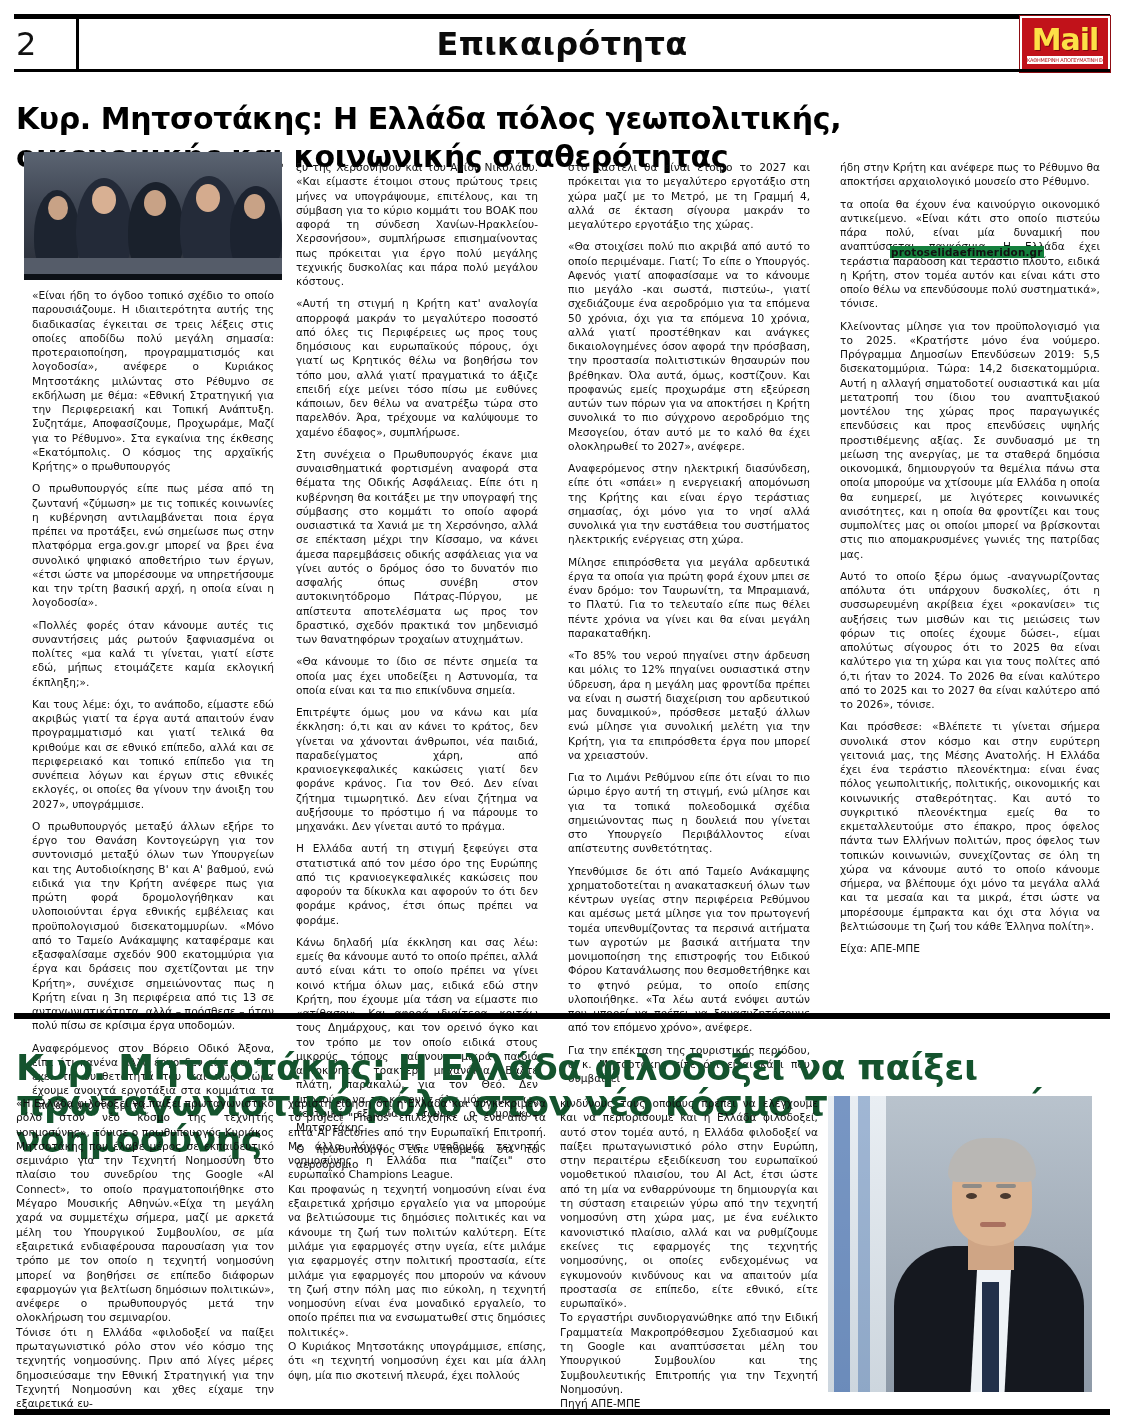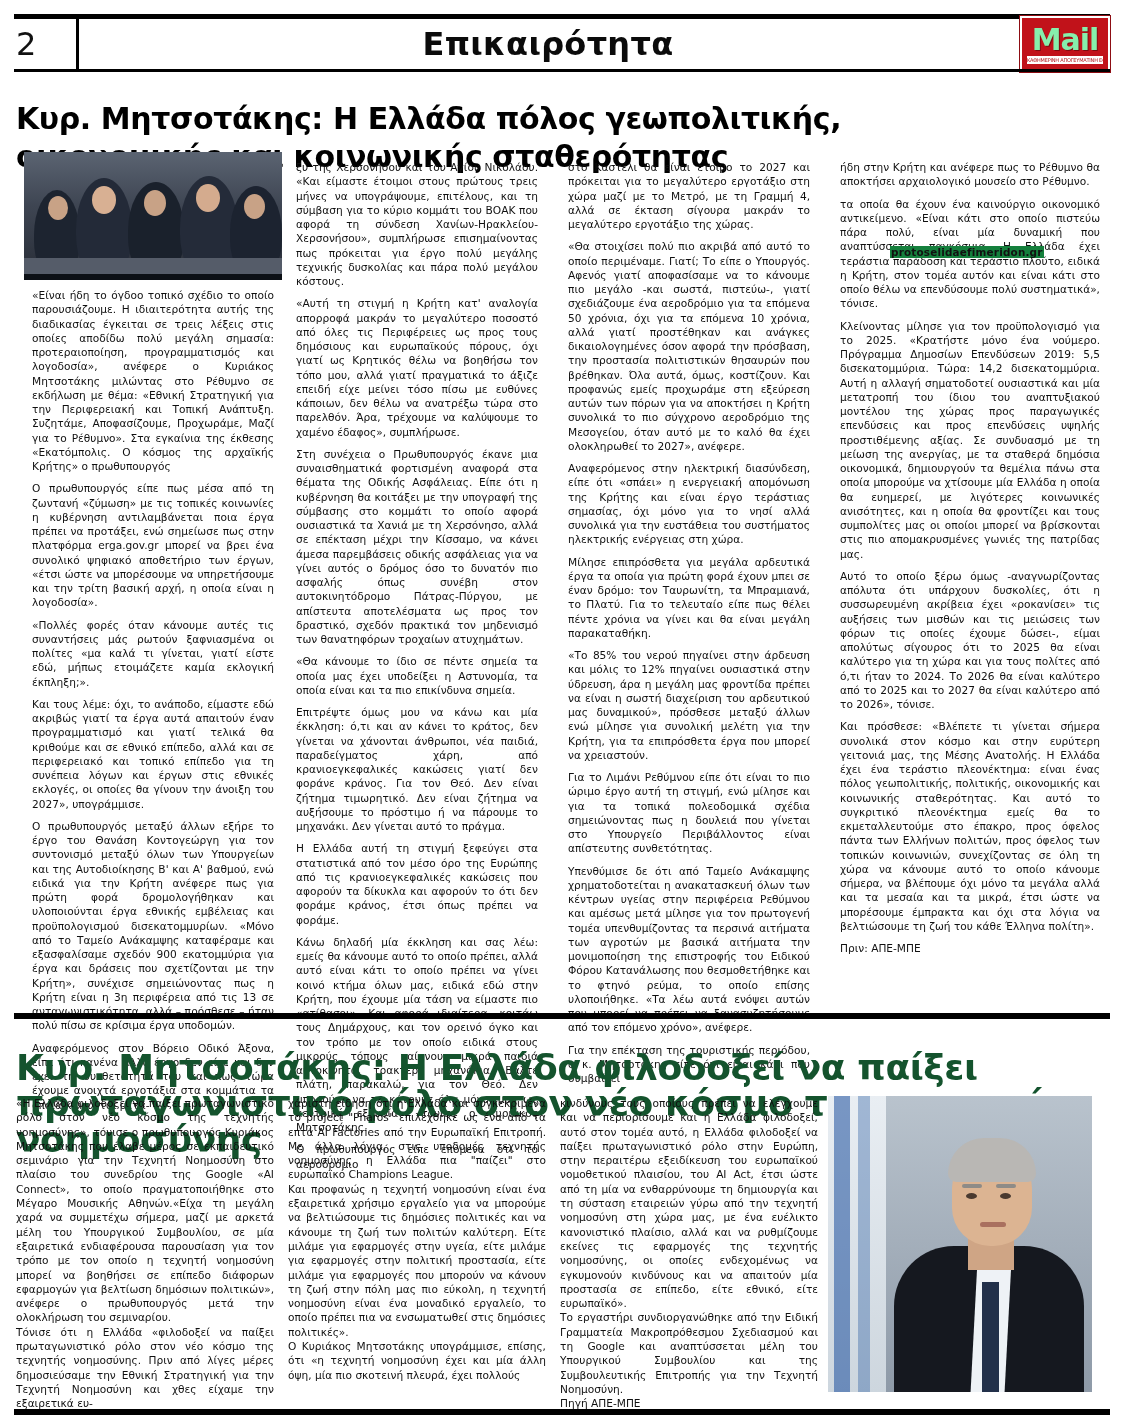"Επικαιρότητα" .section-title { left: 64px -> 78px }
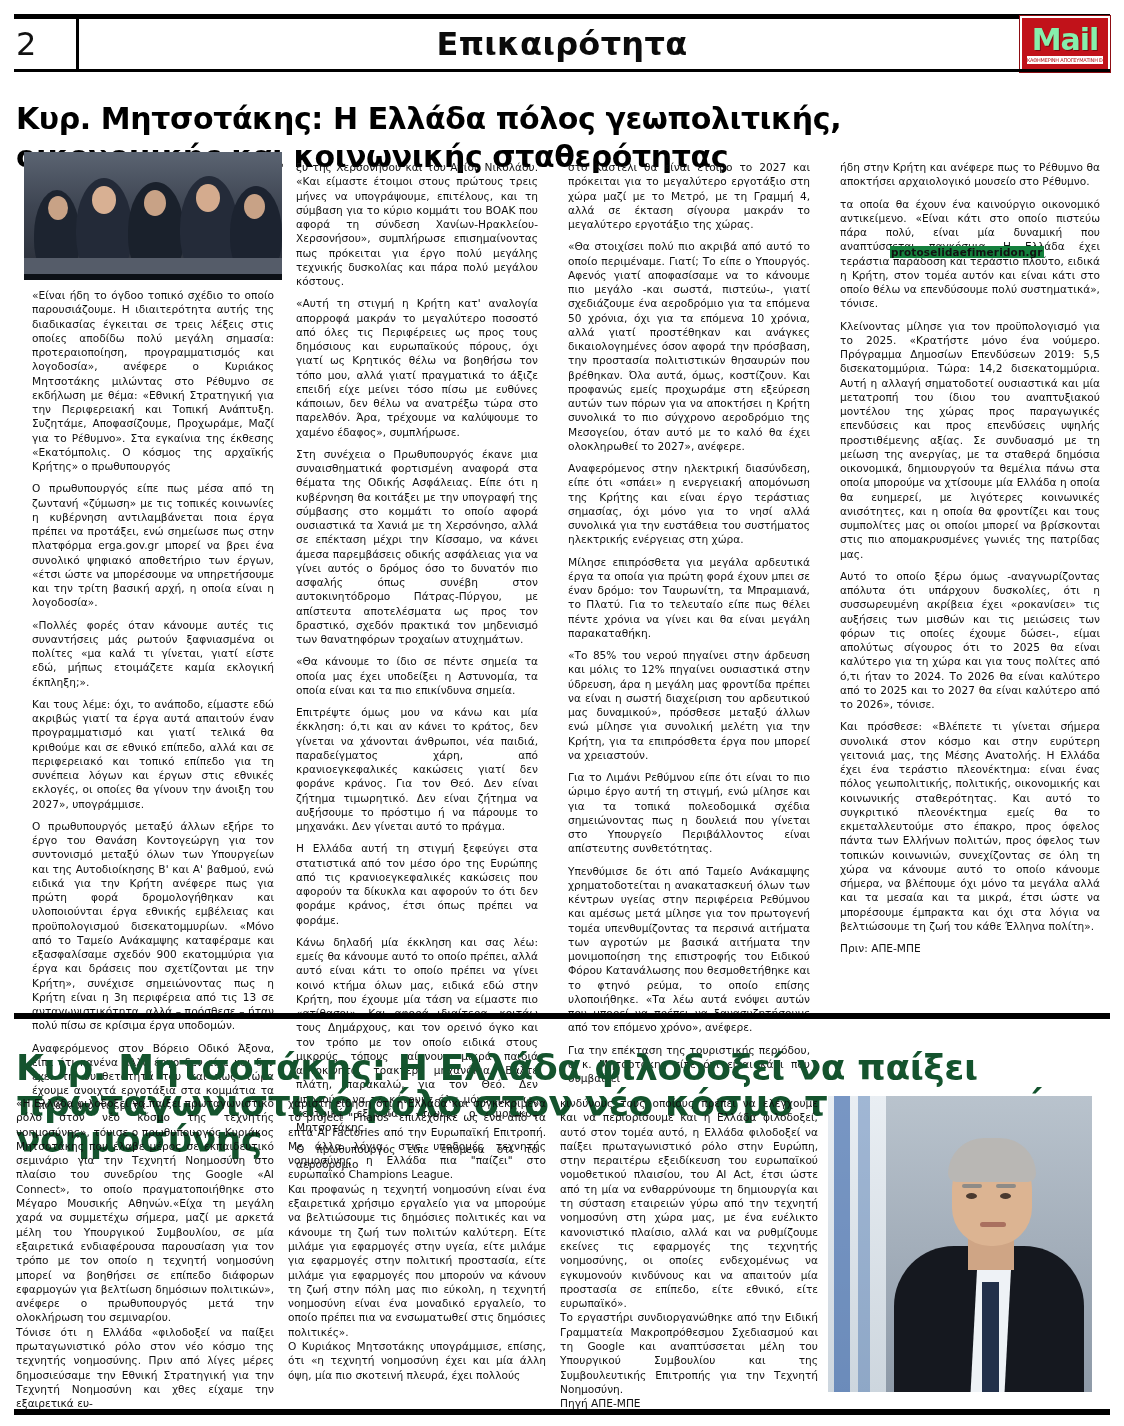"Mail" .brand-logo-word { color: #86efac -> #fde047 }
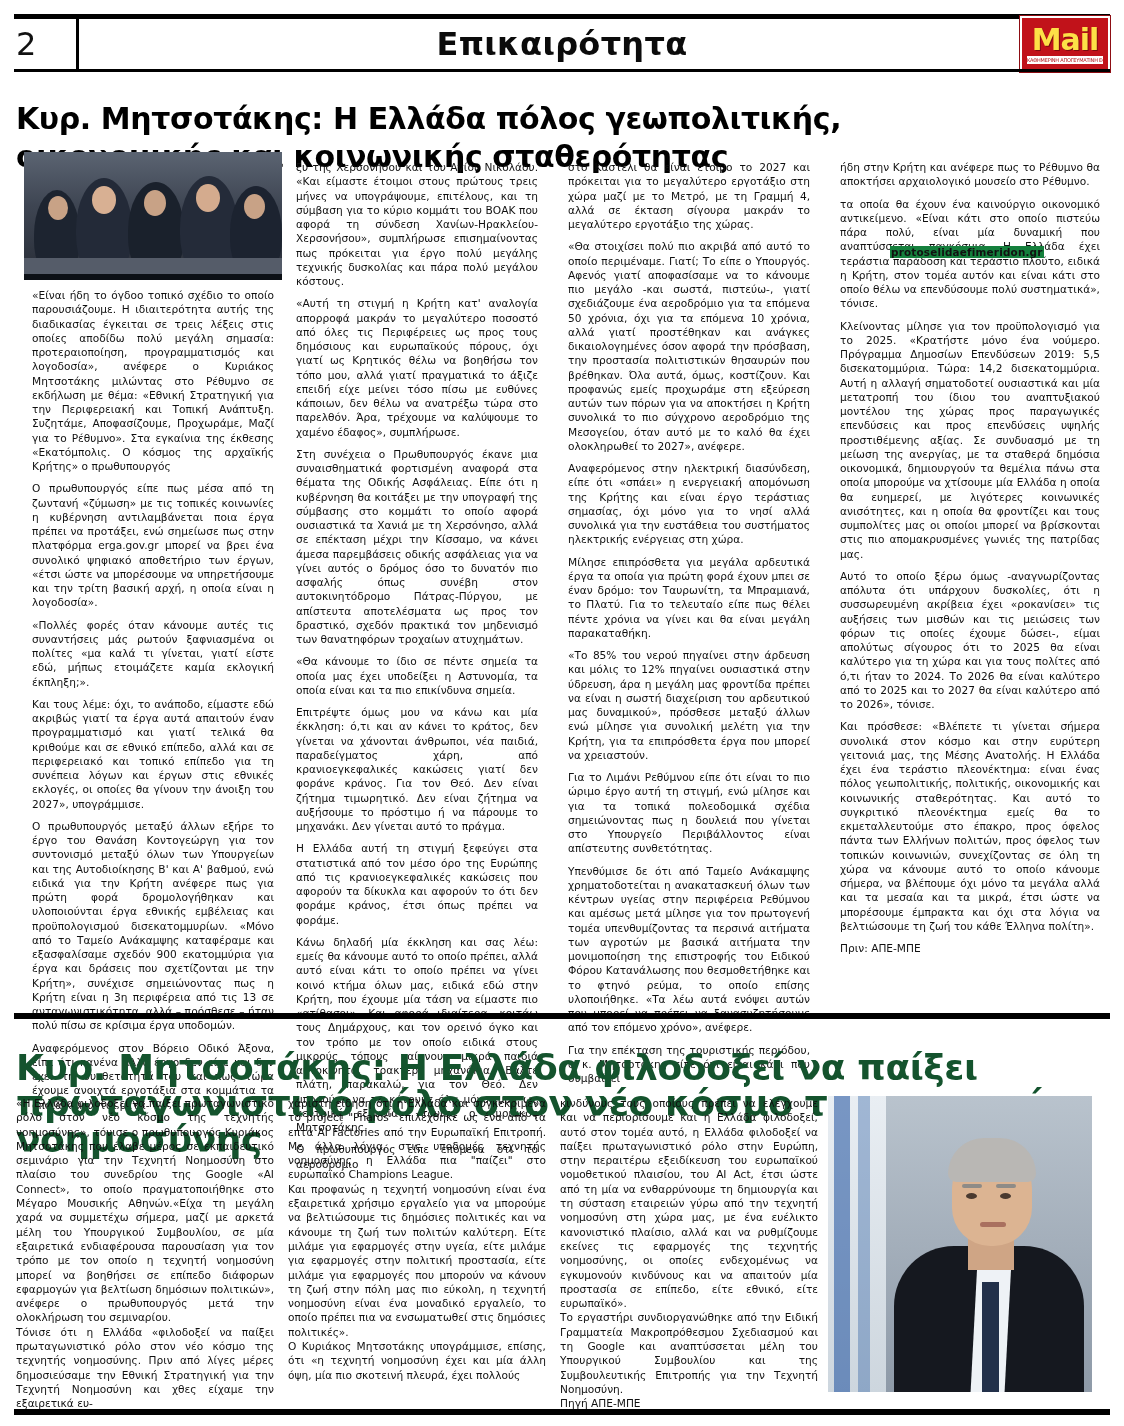"Πριν: ΑΠΕ-ΜΠΕ" p.source-line { text: Πριν -> Είχα }
